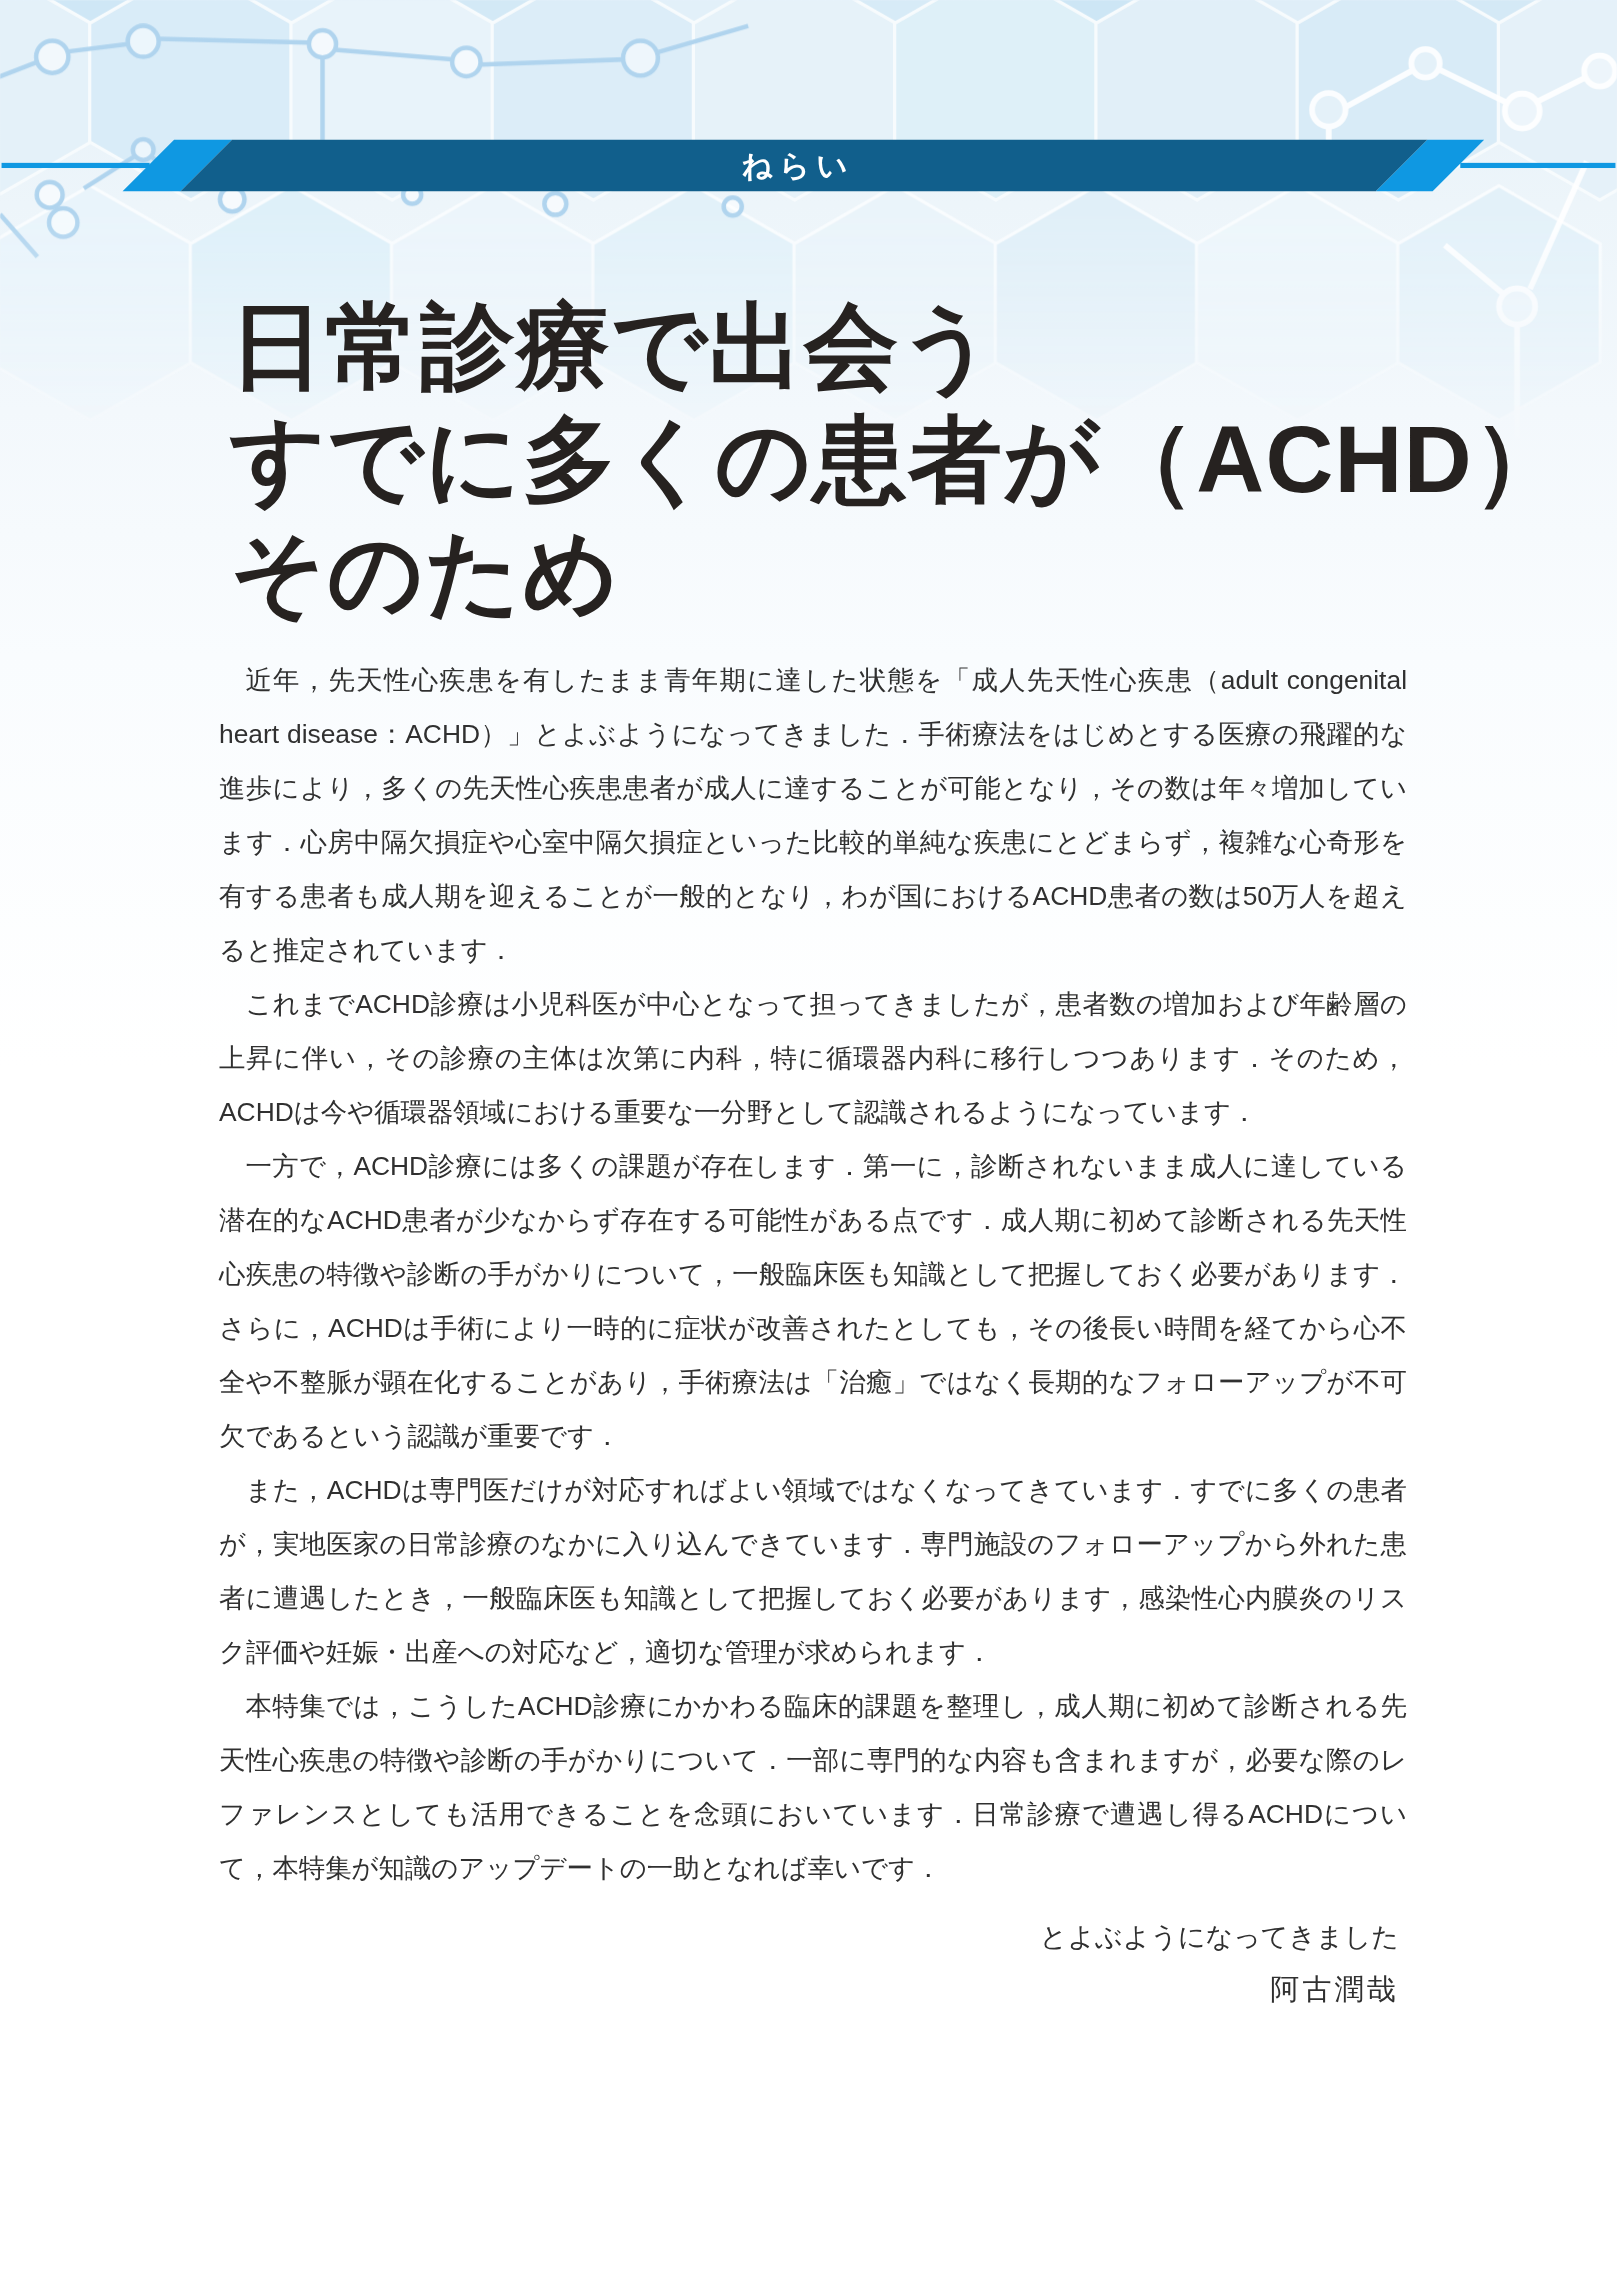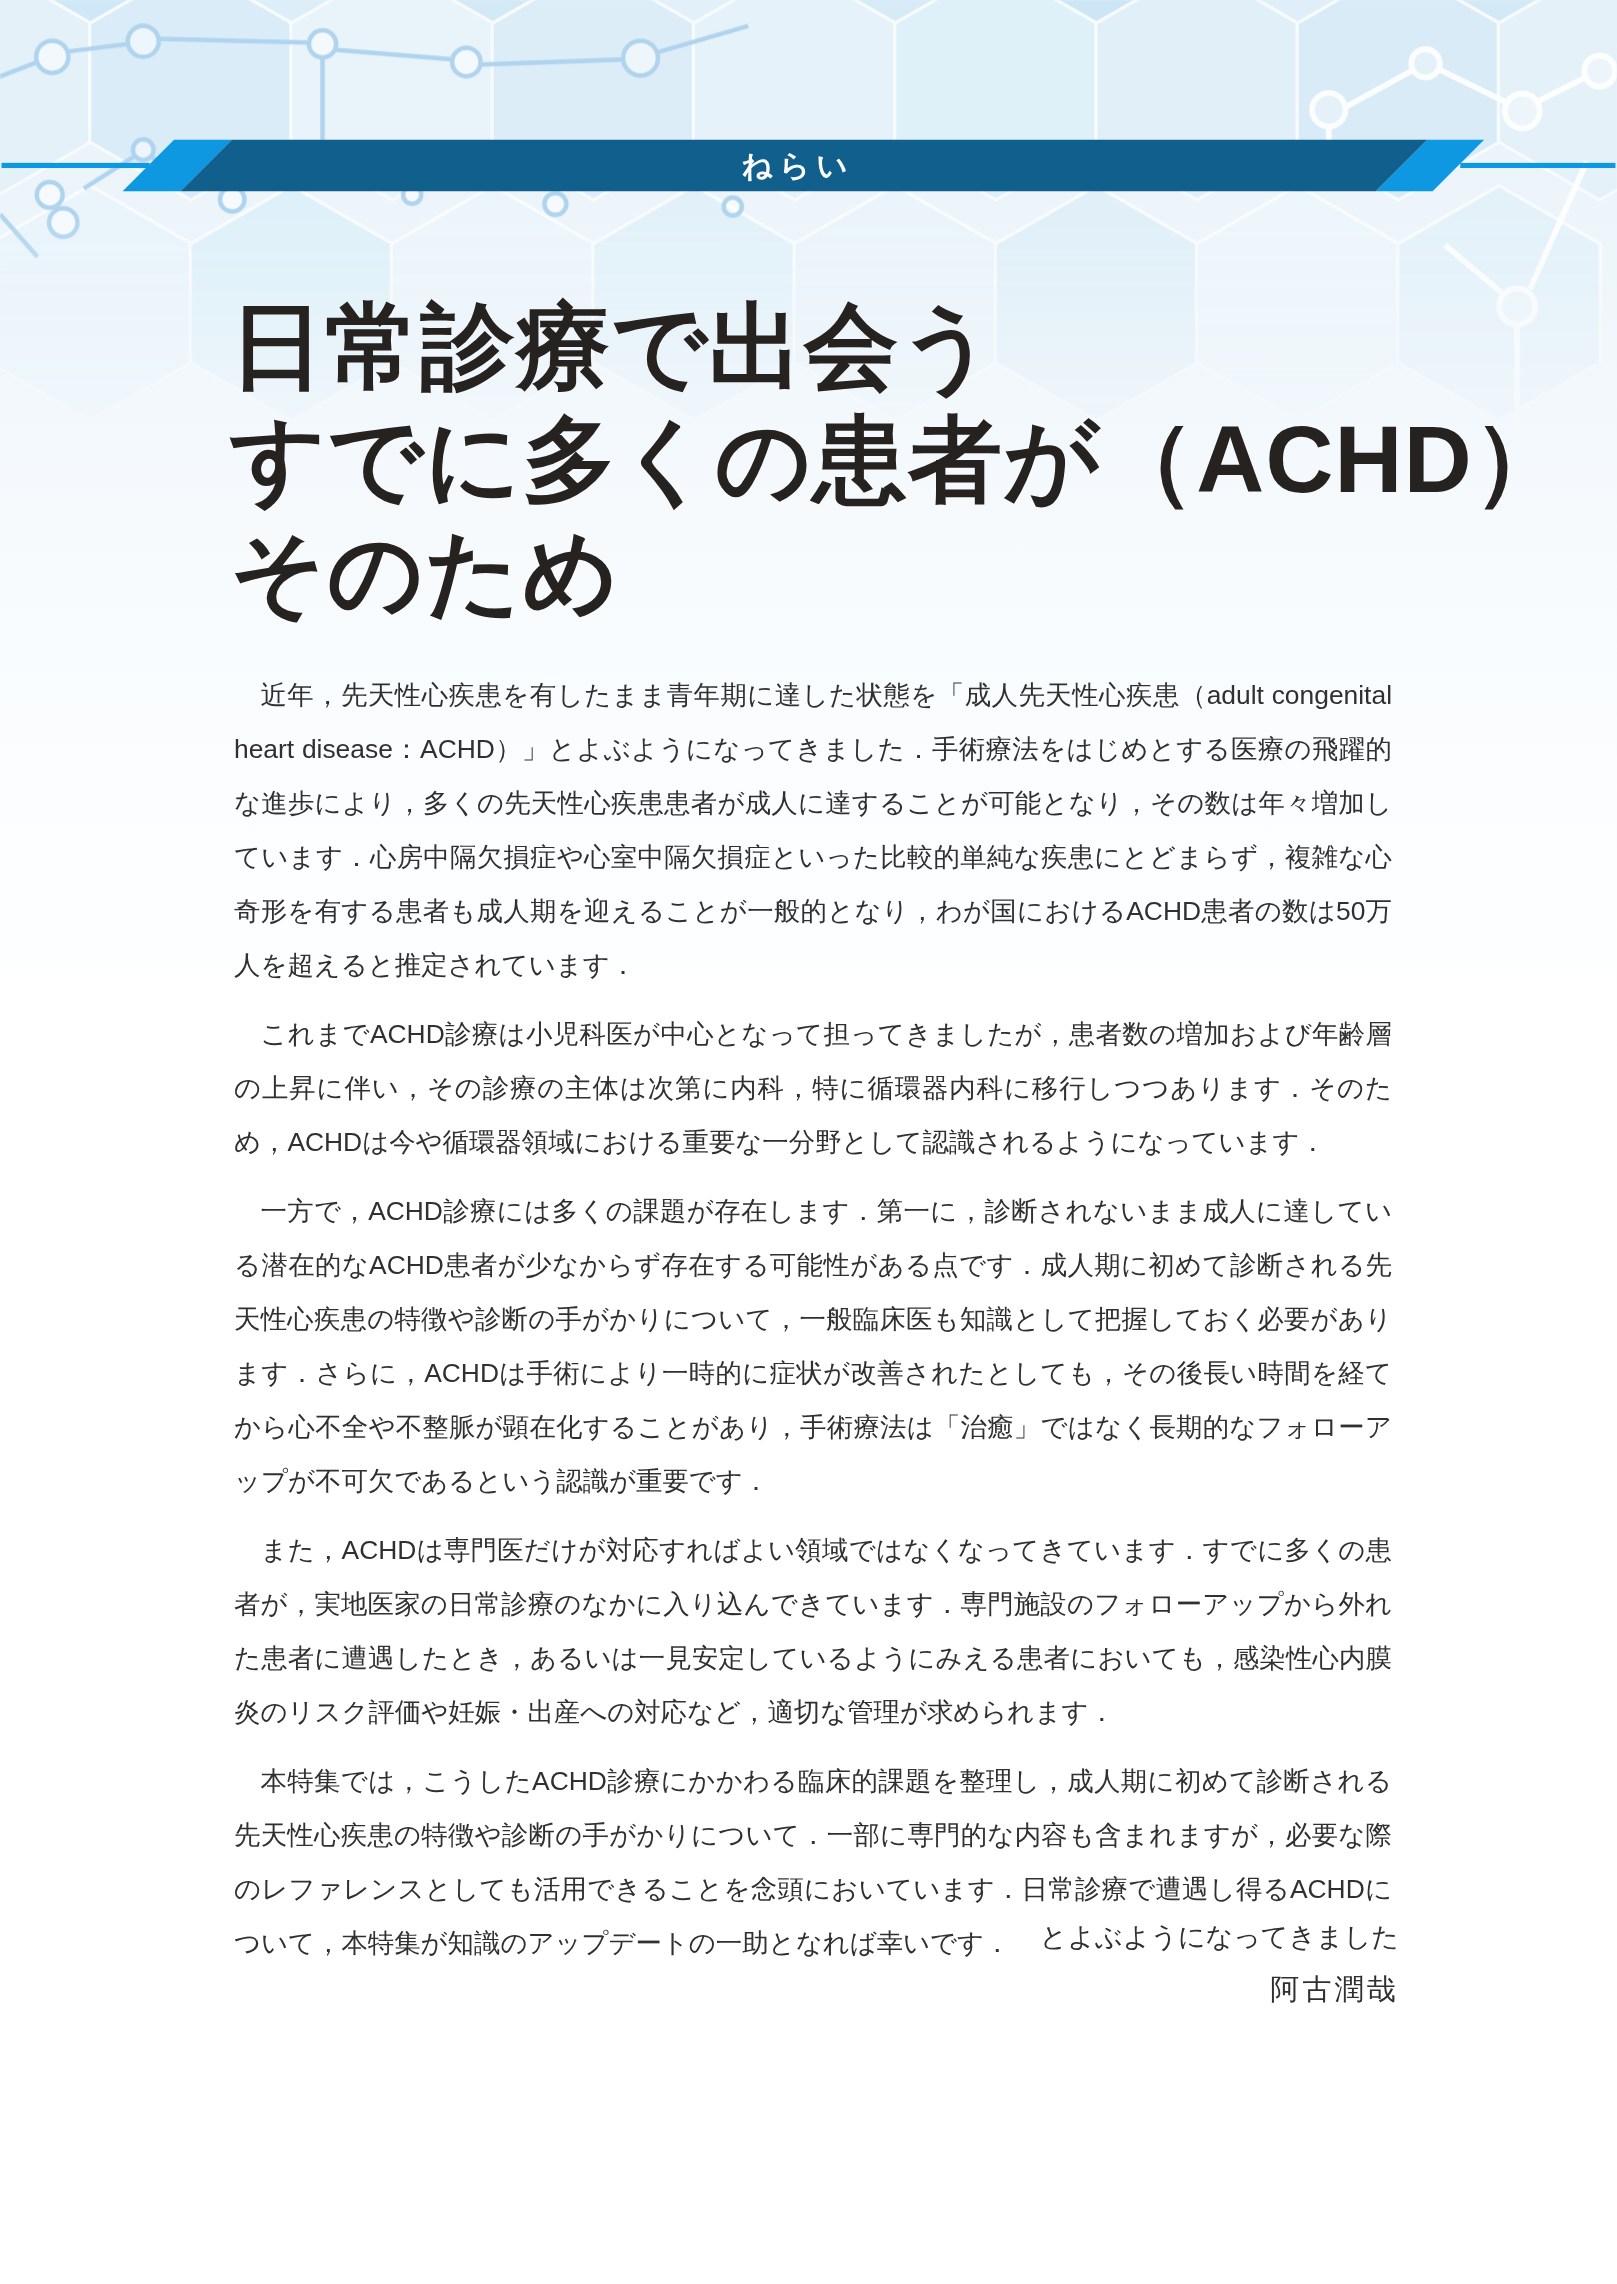"近年，先天性心疾患を有したまま青年期に達した状態を「成人先天性心疾患（adult" .body-text p { margin: 15px -> 0 }
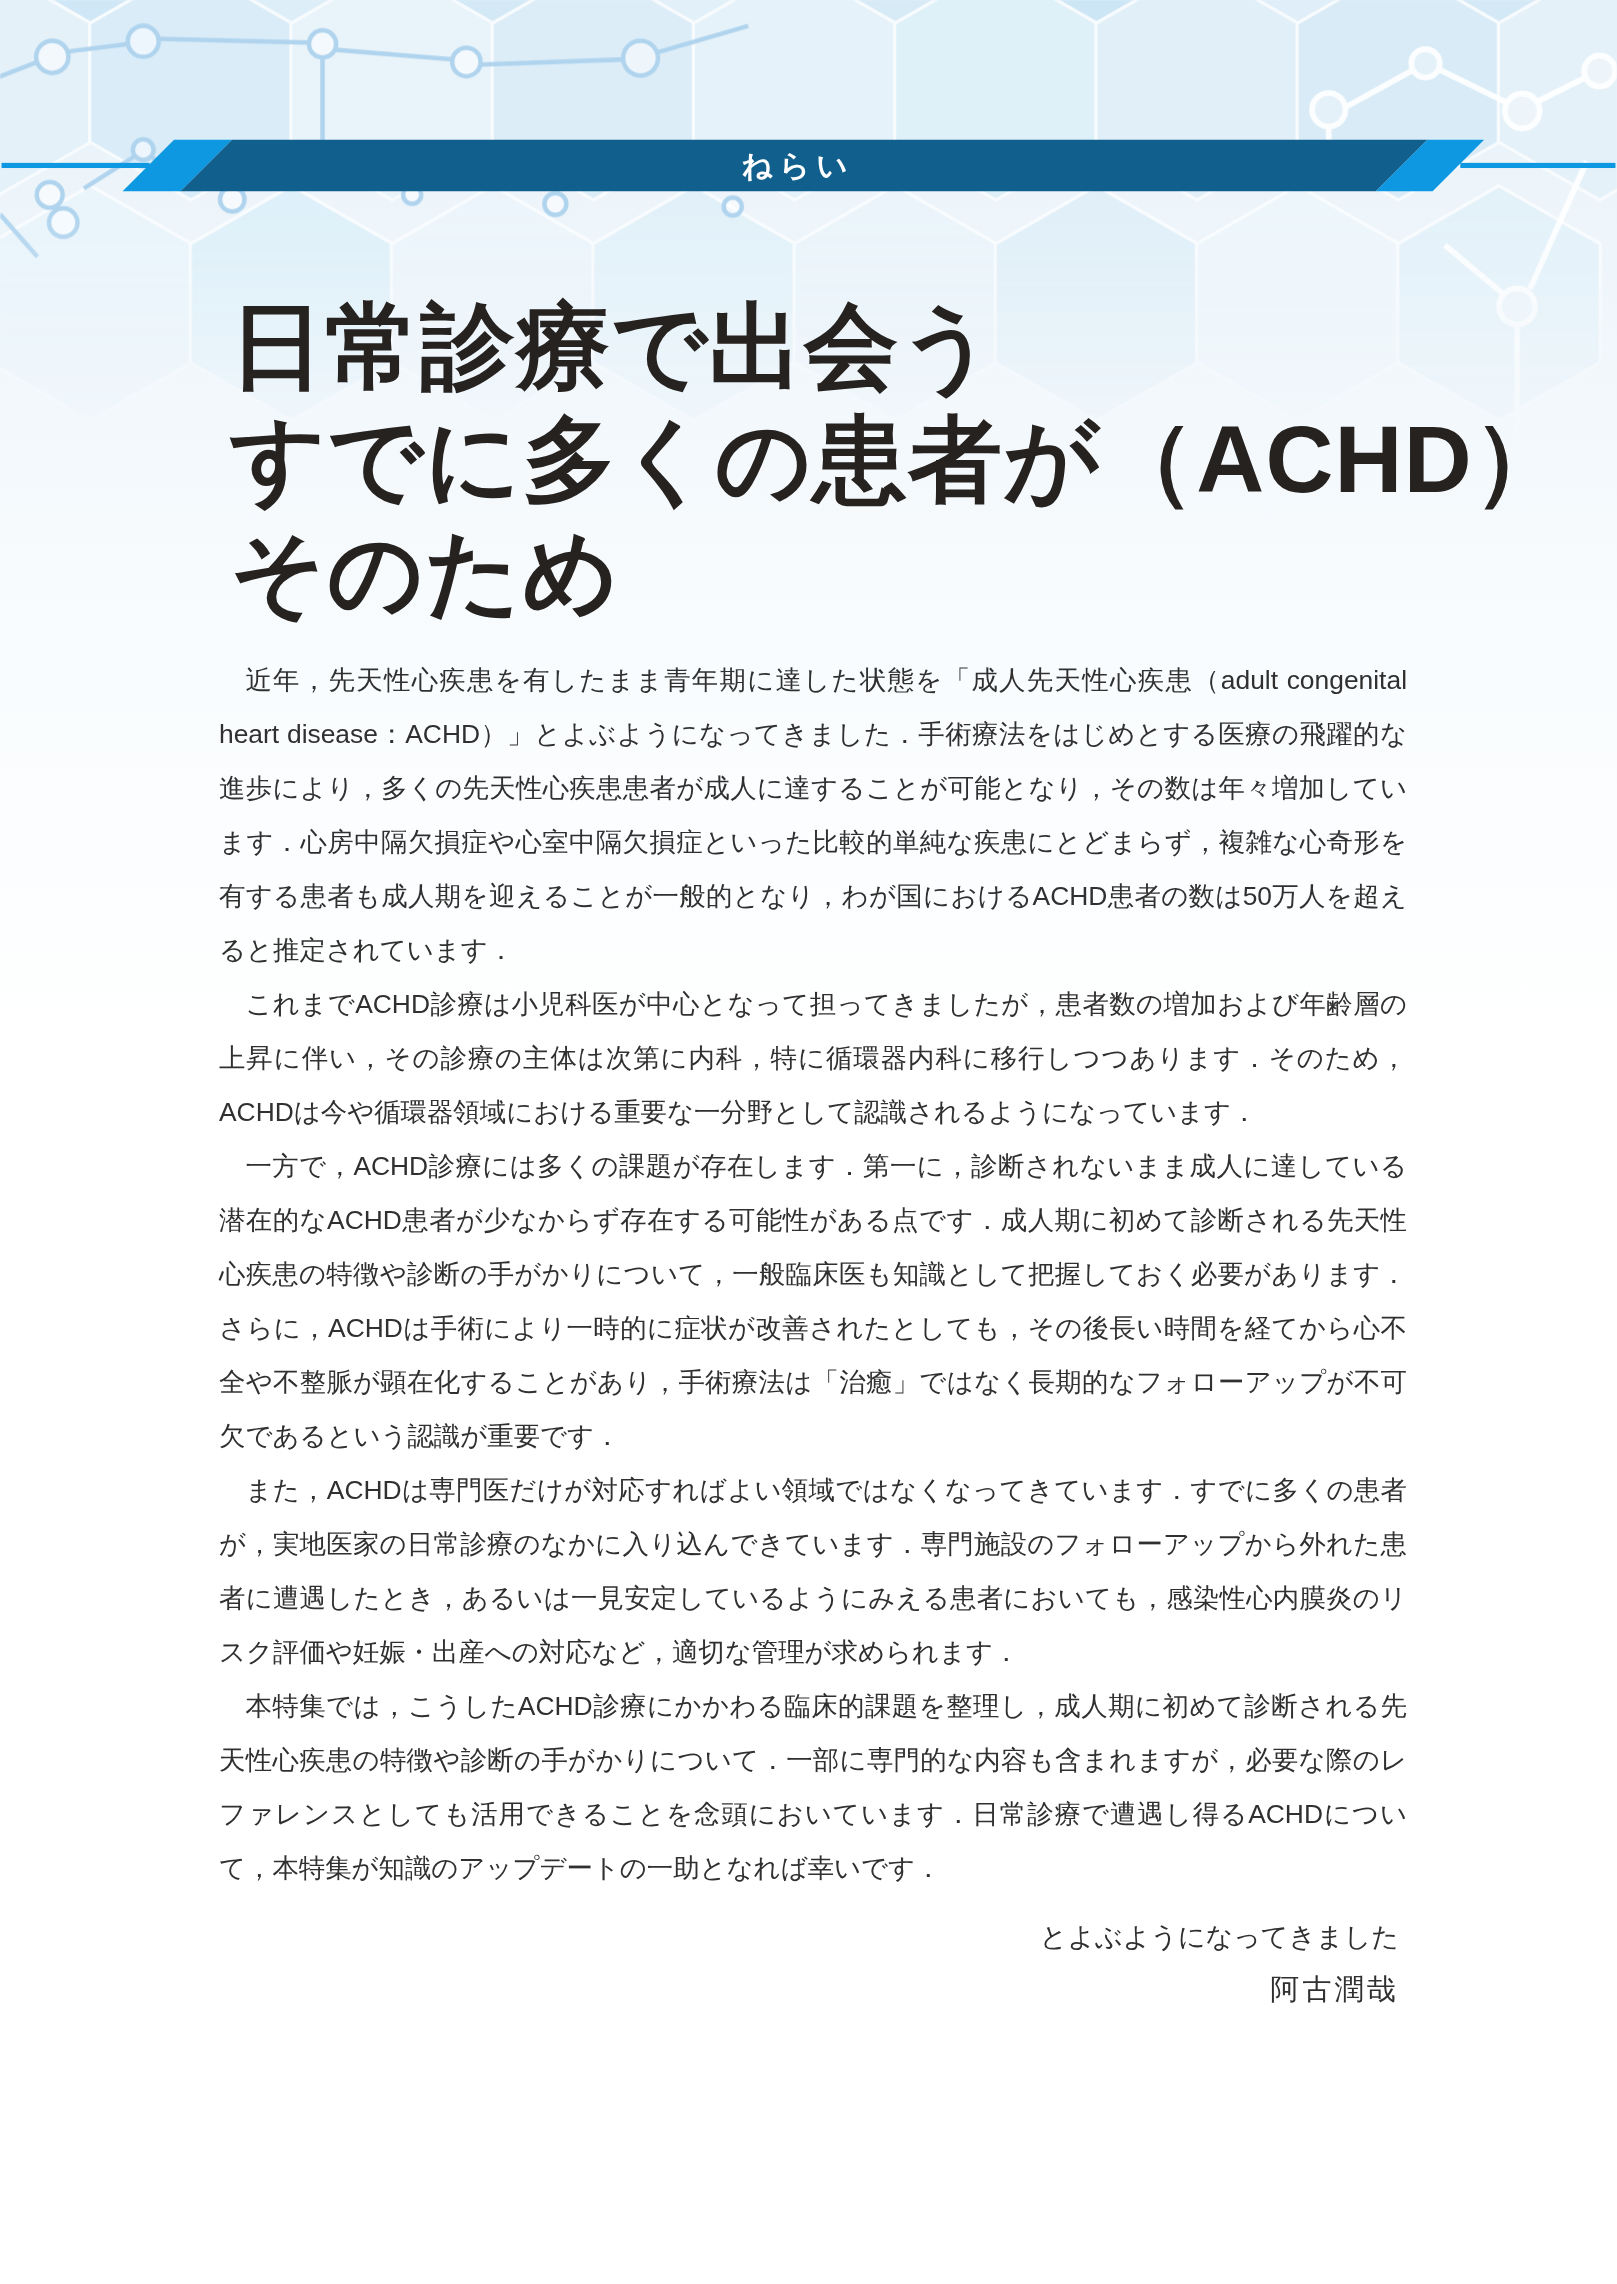"また，ACHDは専門医だけが対応すればよい領域ではなくなってきています．すでに多" p { text: あるいは一見安定しているようにみえる患者においても -> 一般臨床医も知識として把握しておく必要があります }
